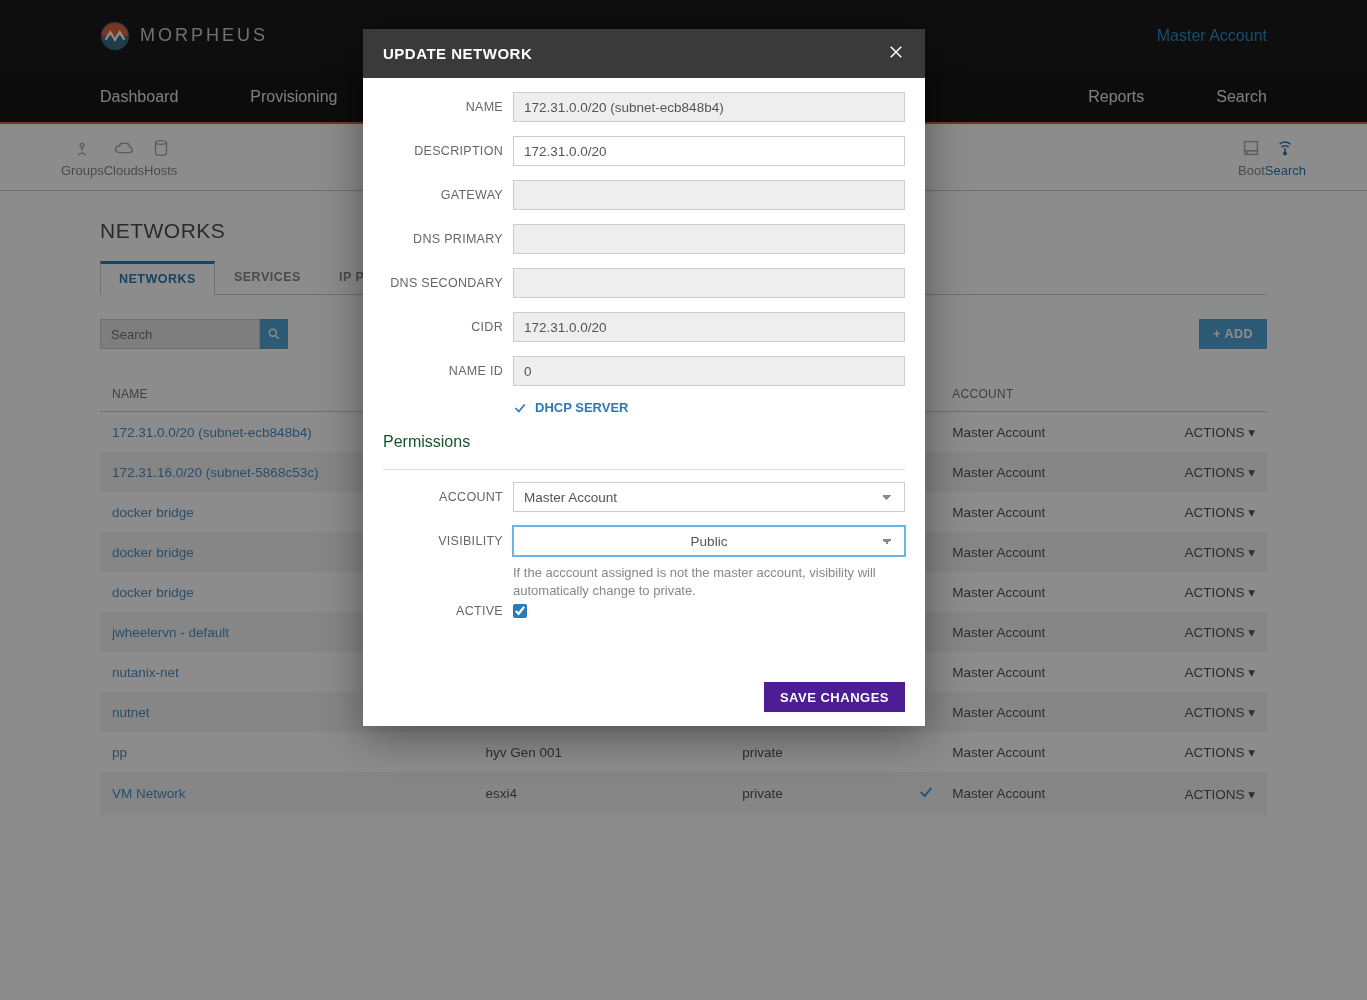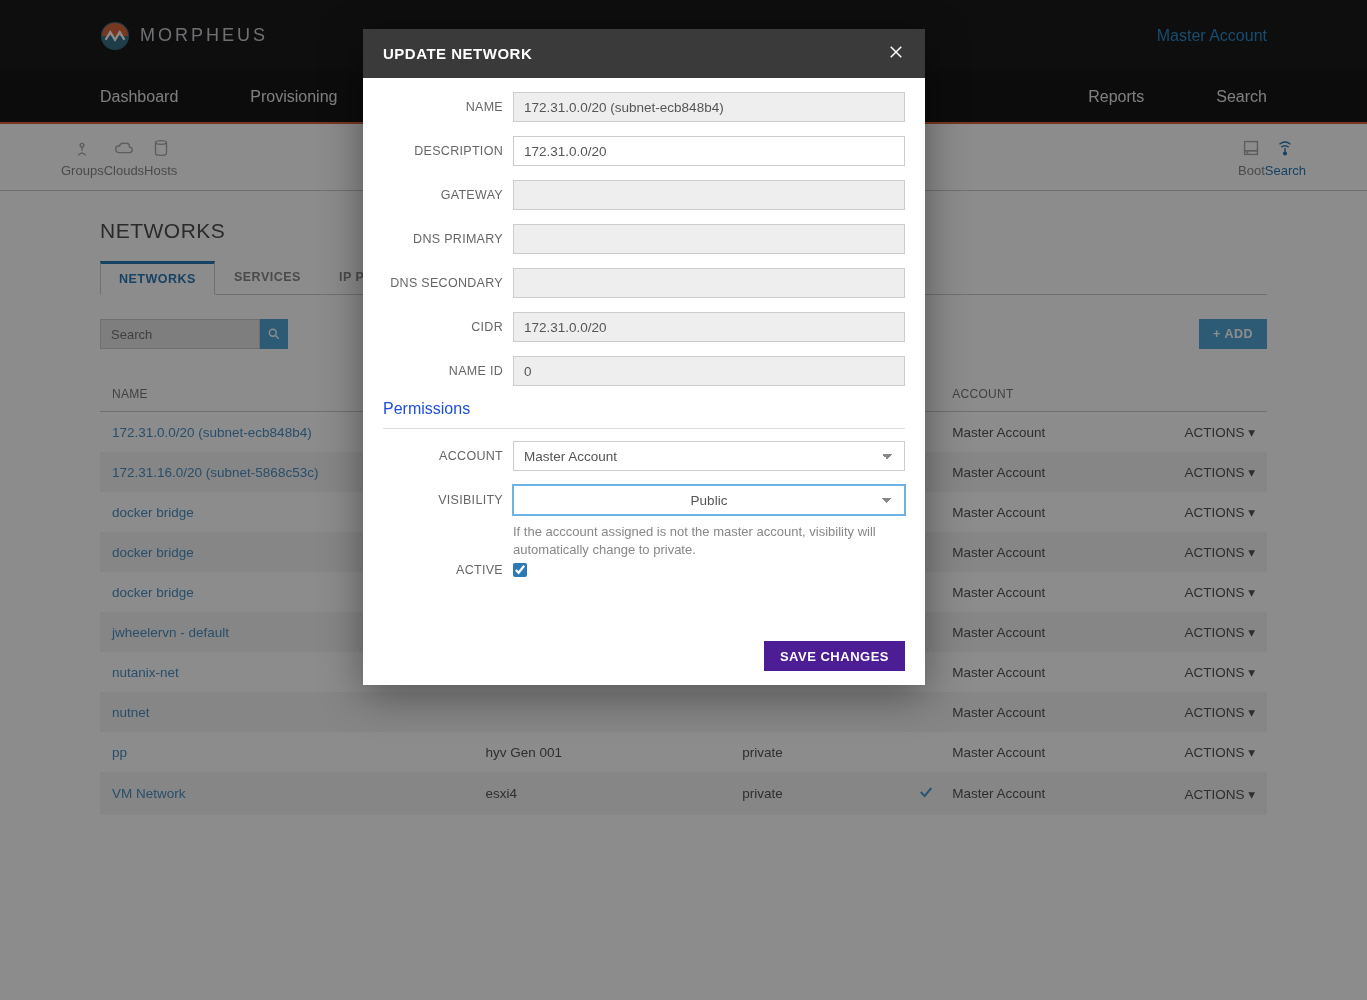"DHCP SERVER" div.checkbox-row-offset { html: none -> <div> <svg> <path></path> </svg> <span>DHCP SERVER</span> </div> }
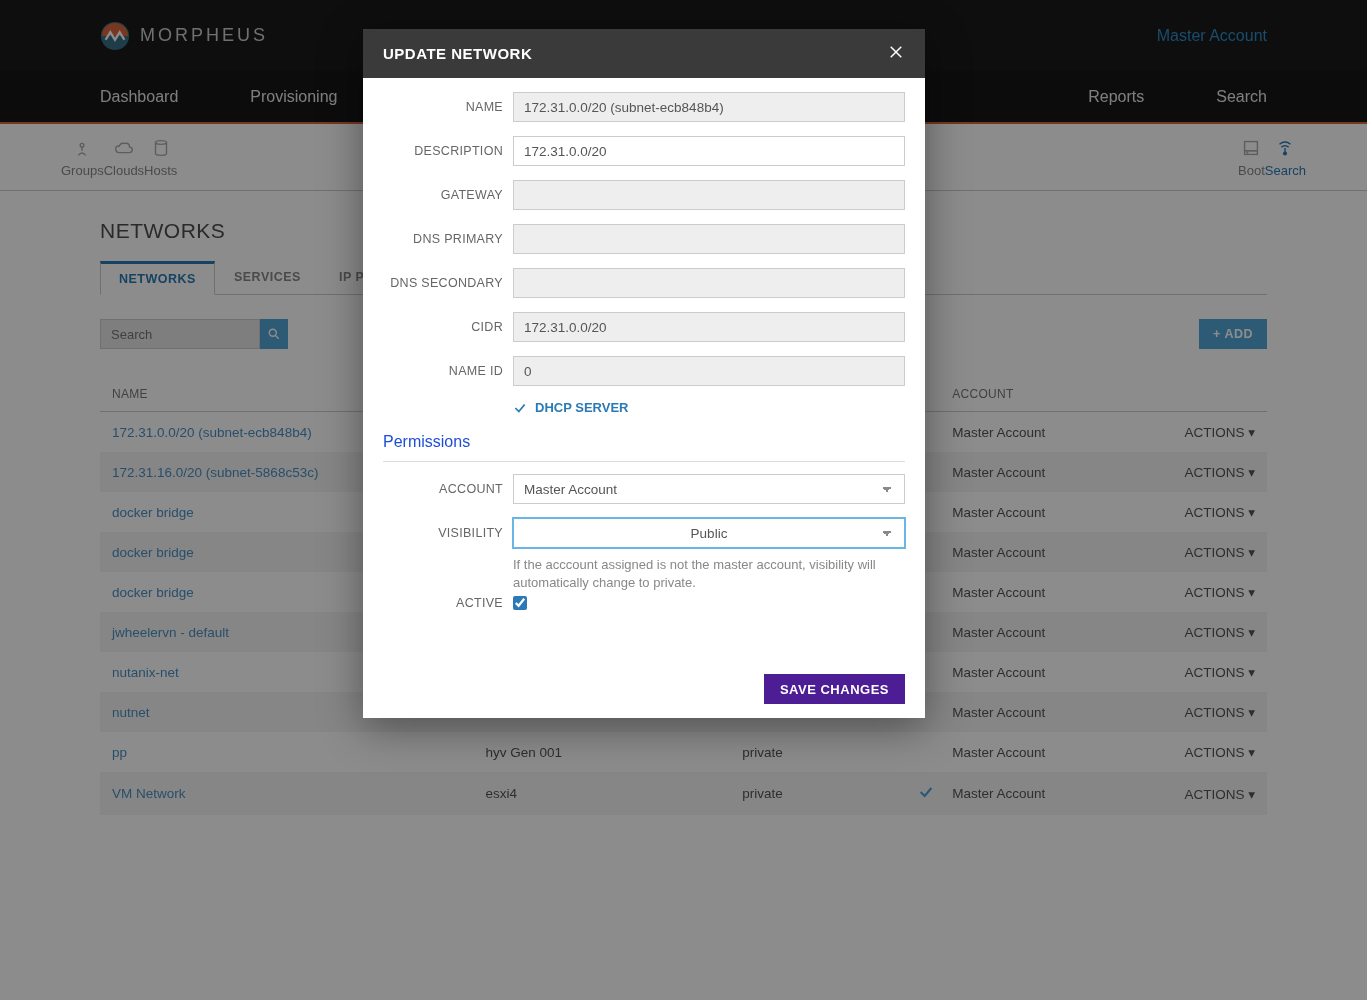"Permissions" .section-title { color: #1d4ed8 -> #14532d; padding-bottom: 10px -> 18px }
